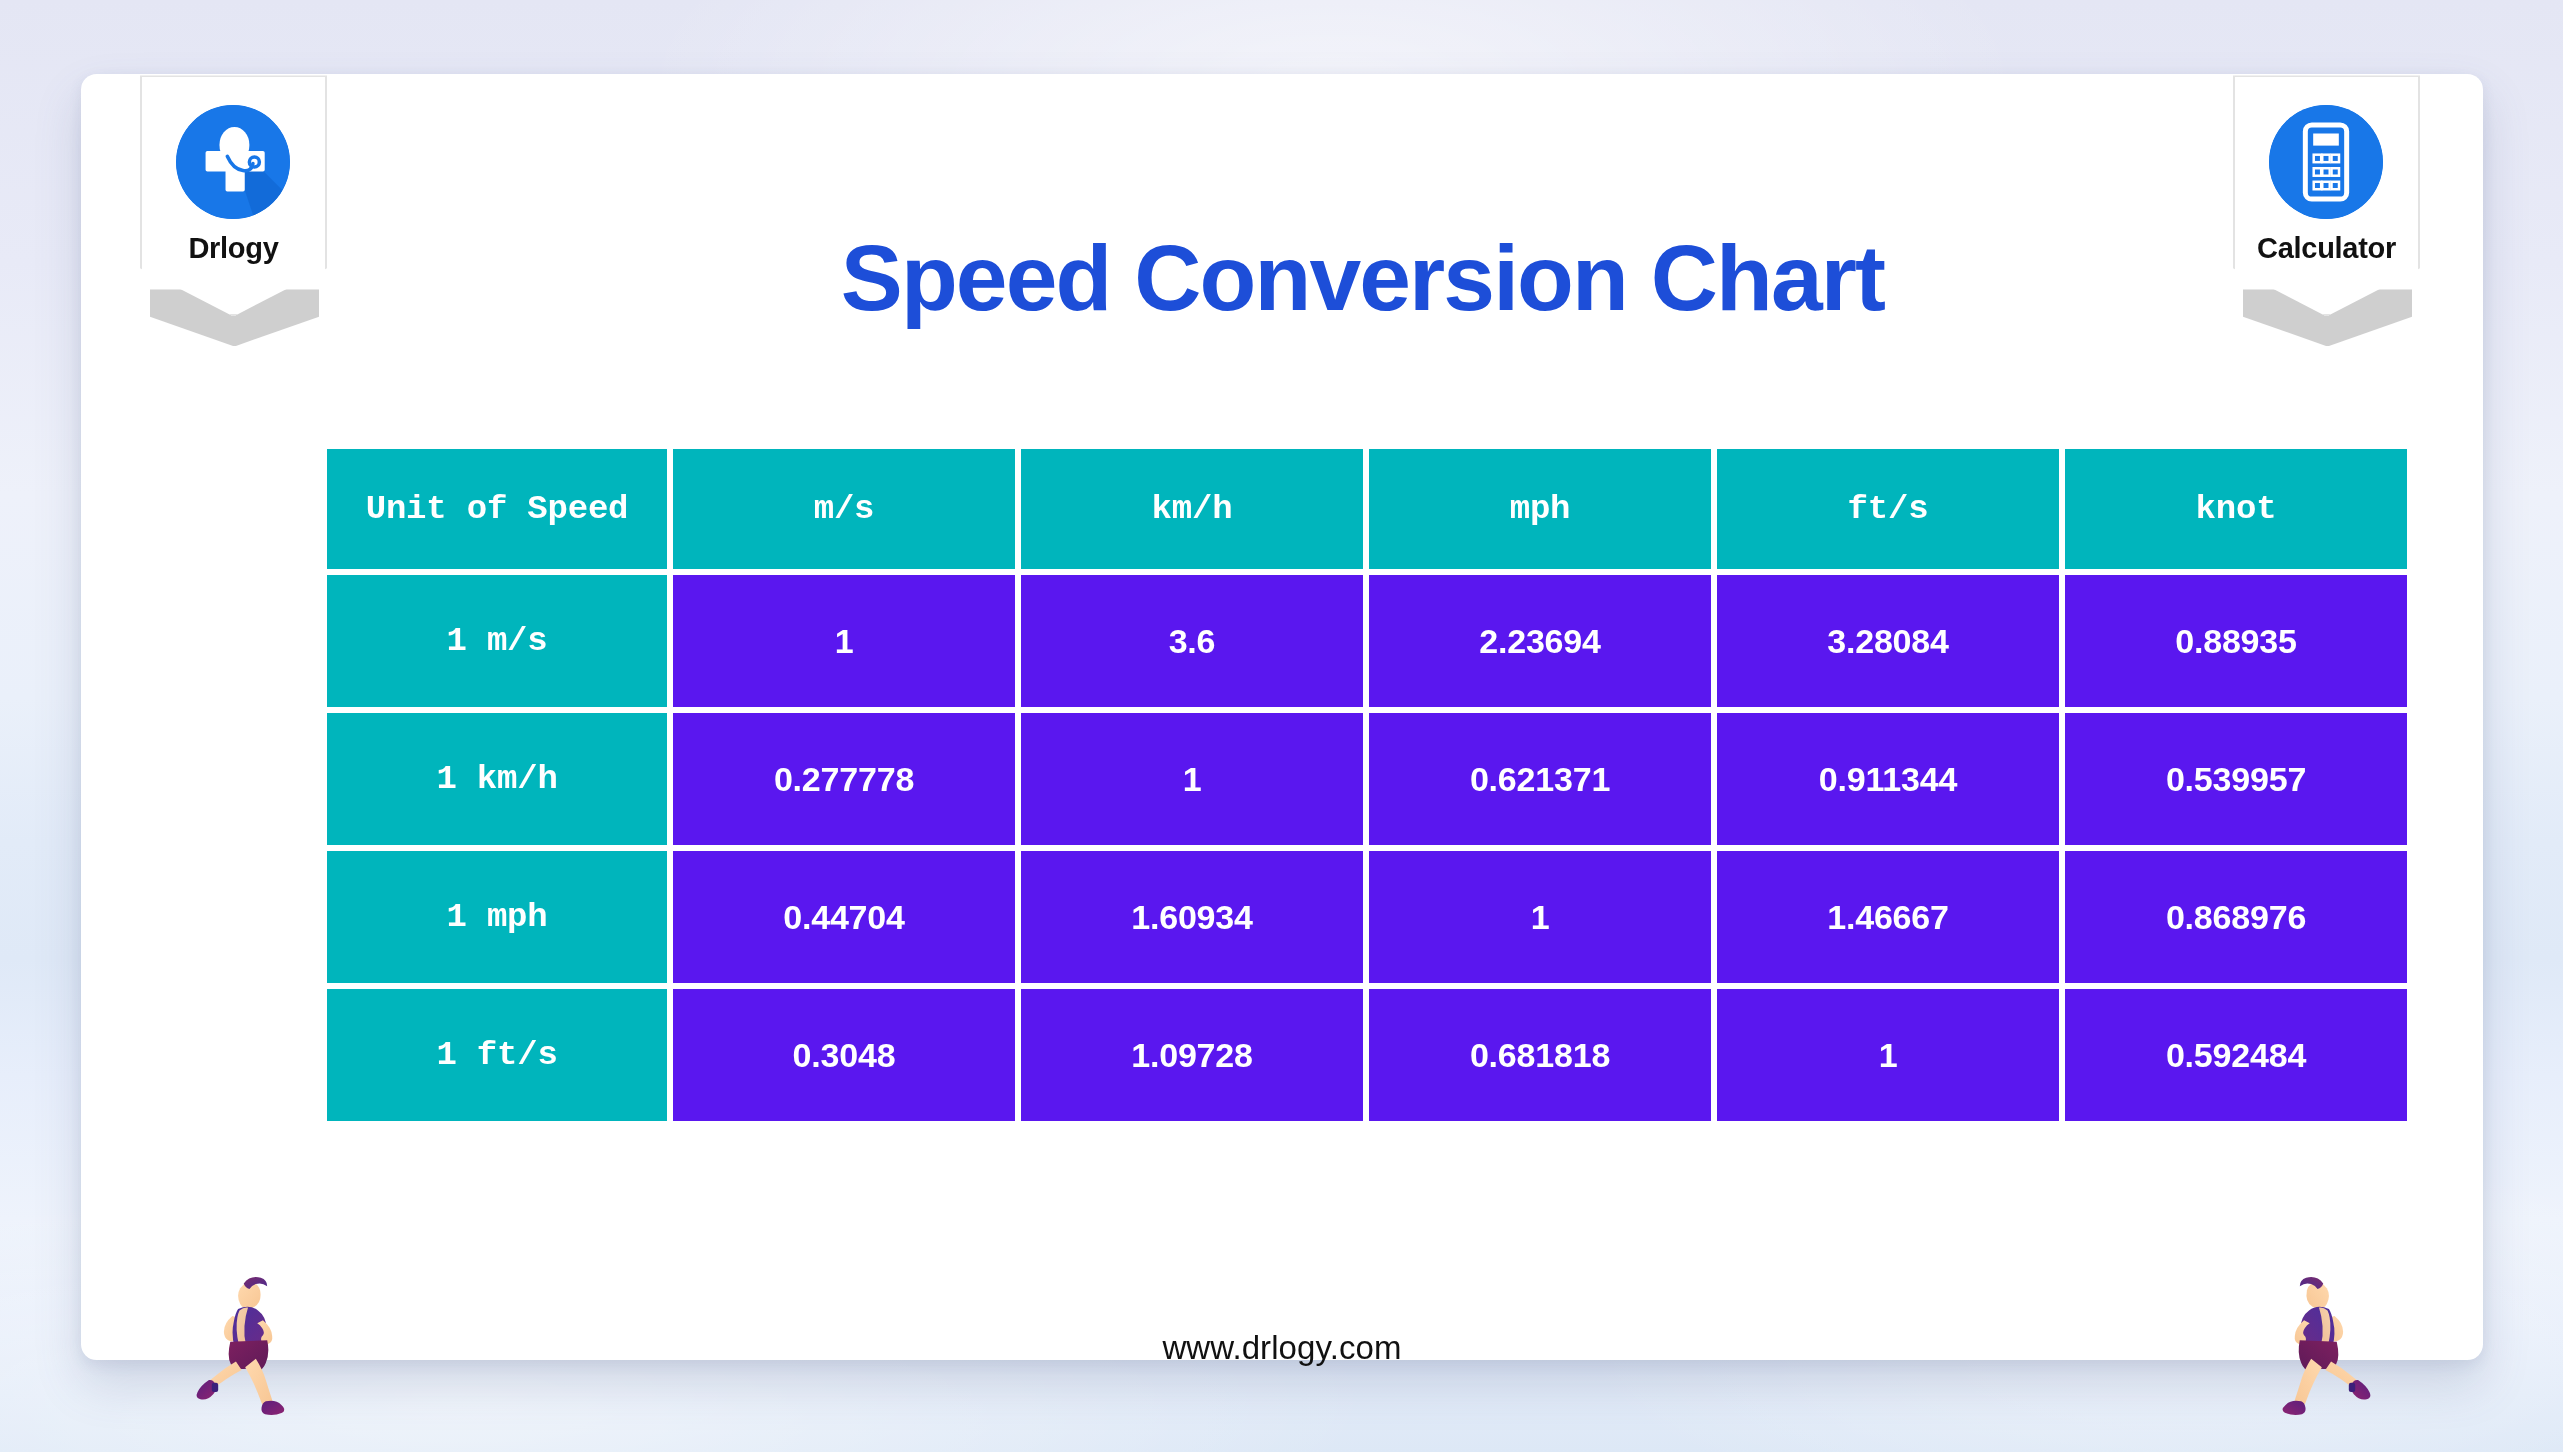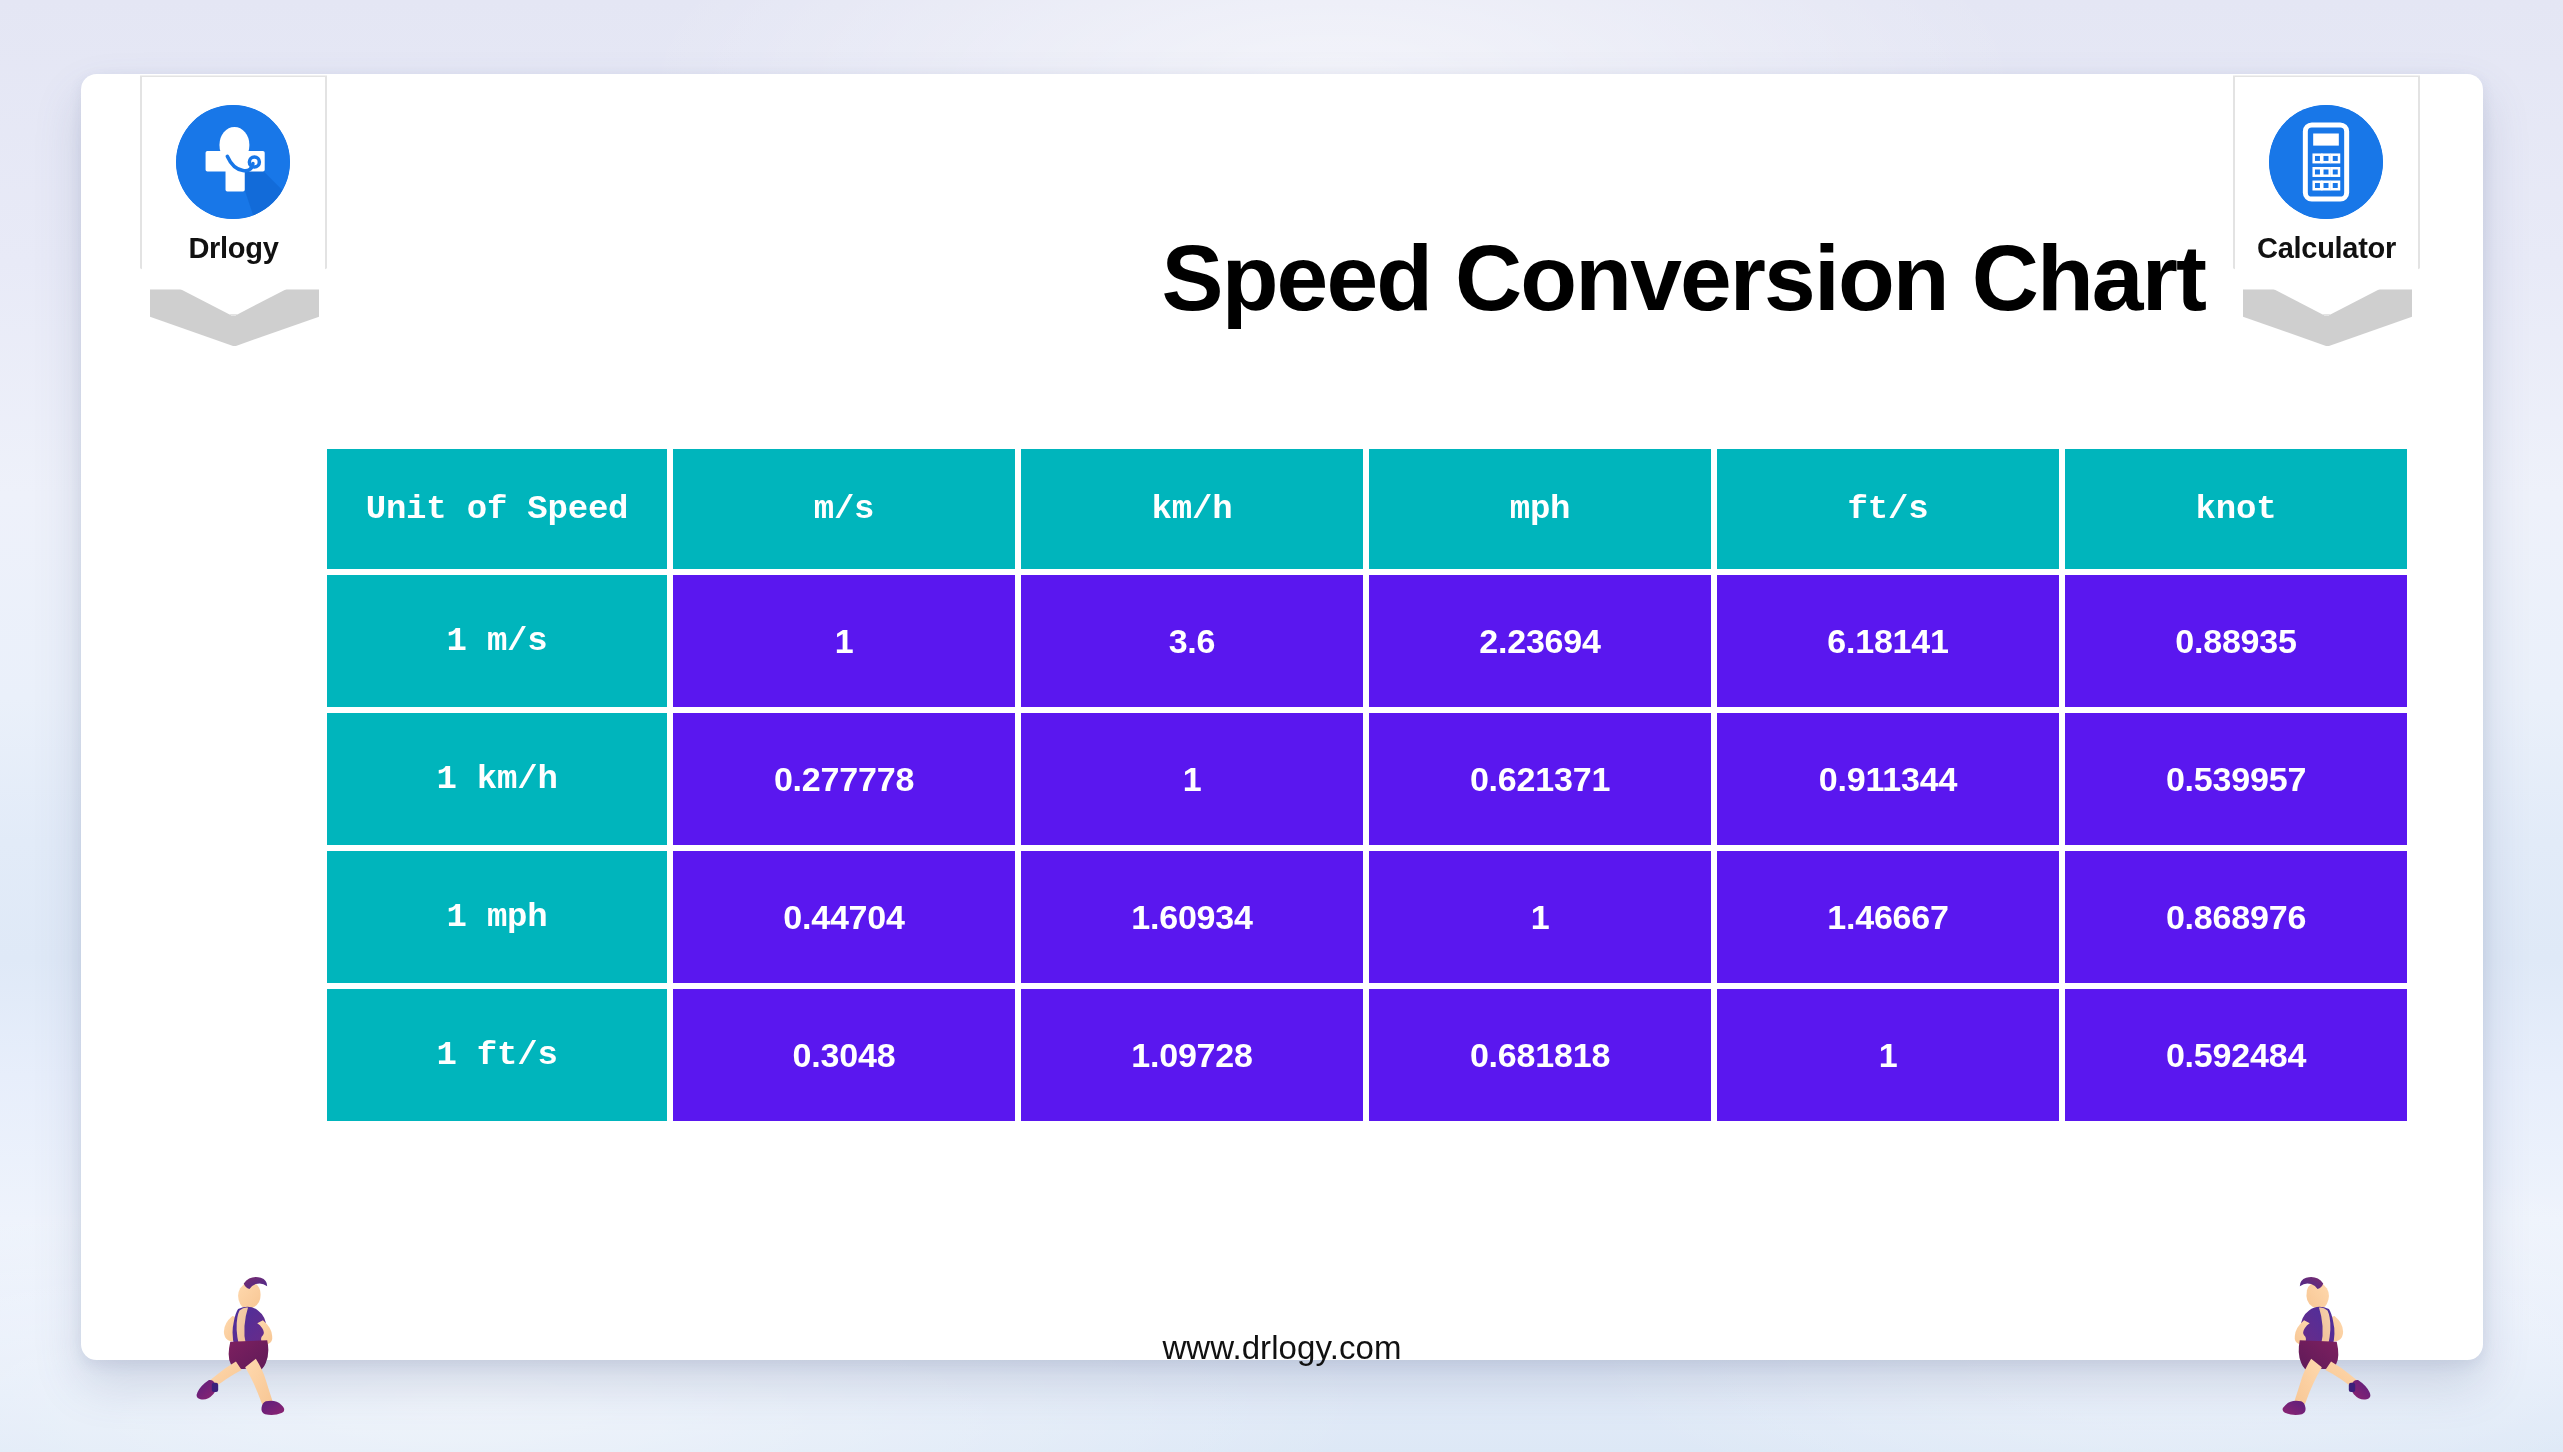"Speed Conversion Chart" #page-title { color: #000000 -> #1d4ed8; left: 415px -> 427px; text-align: right -> center }
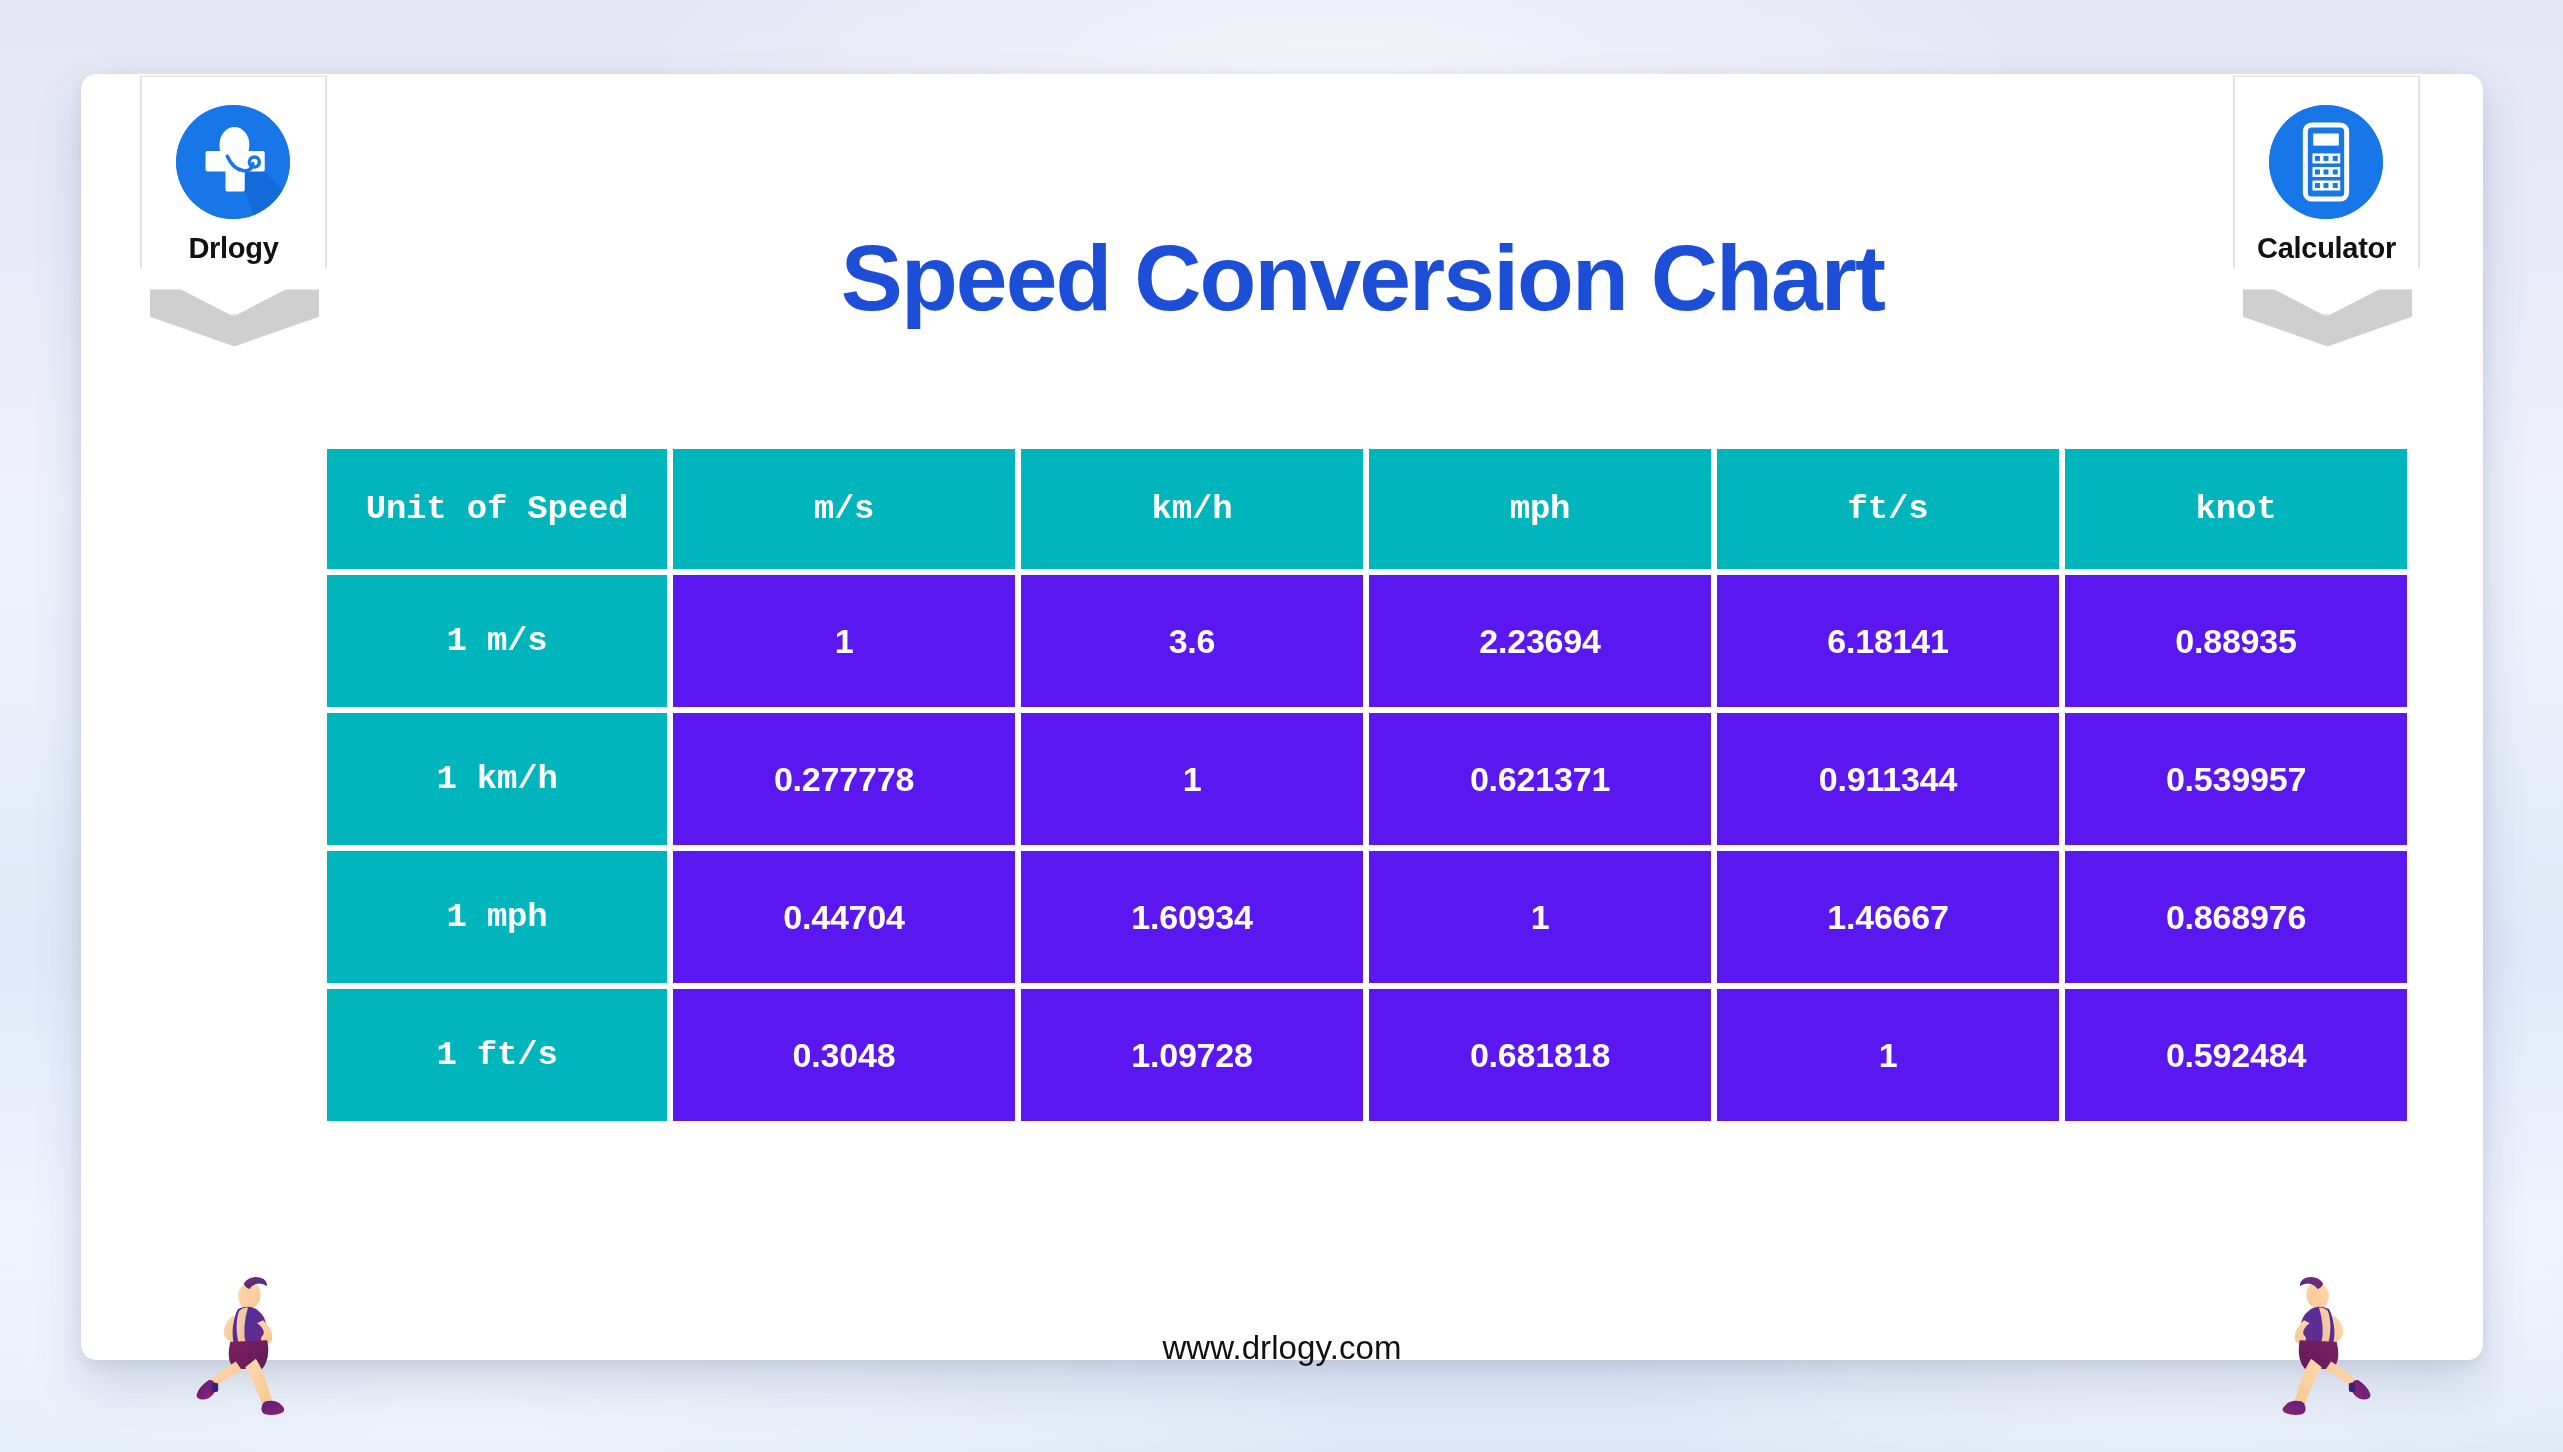"6.18141" td.cell-purple { text: 6.18141 -> 3.28084 }
